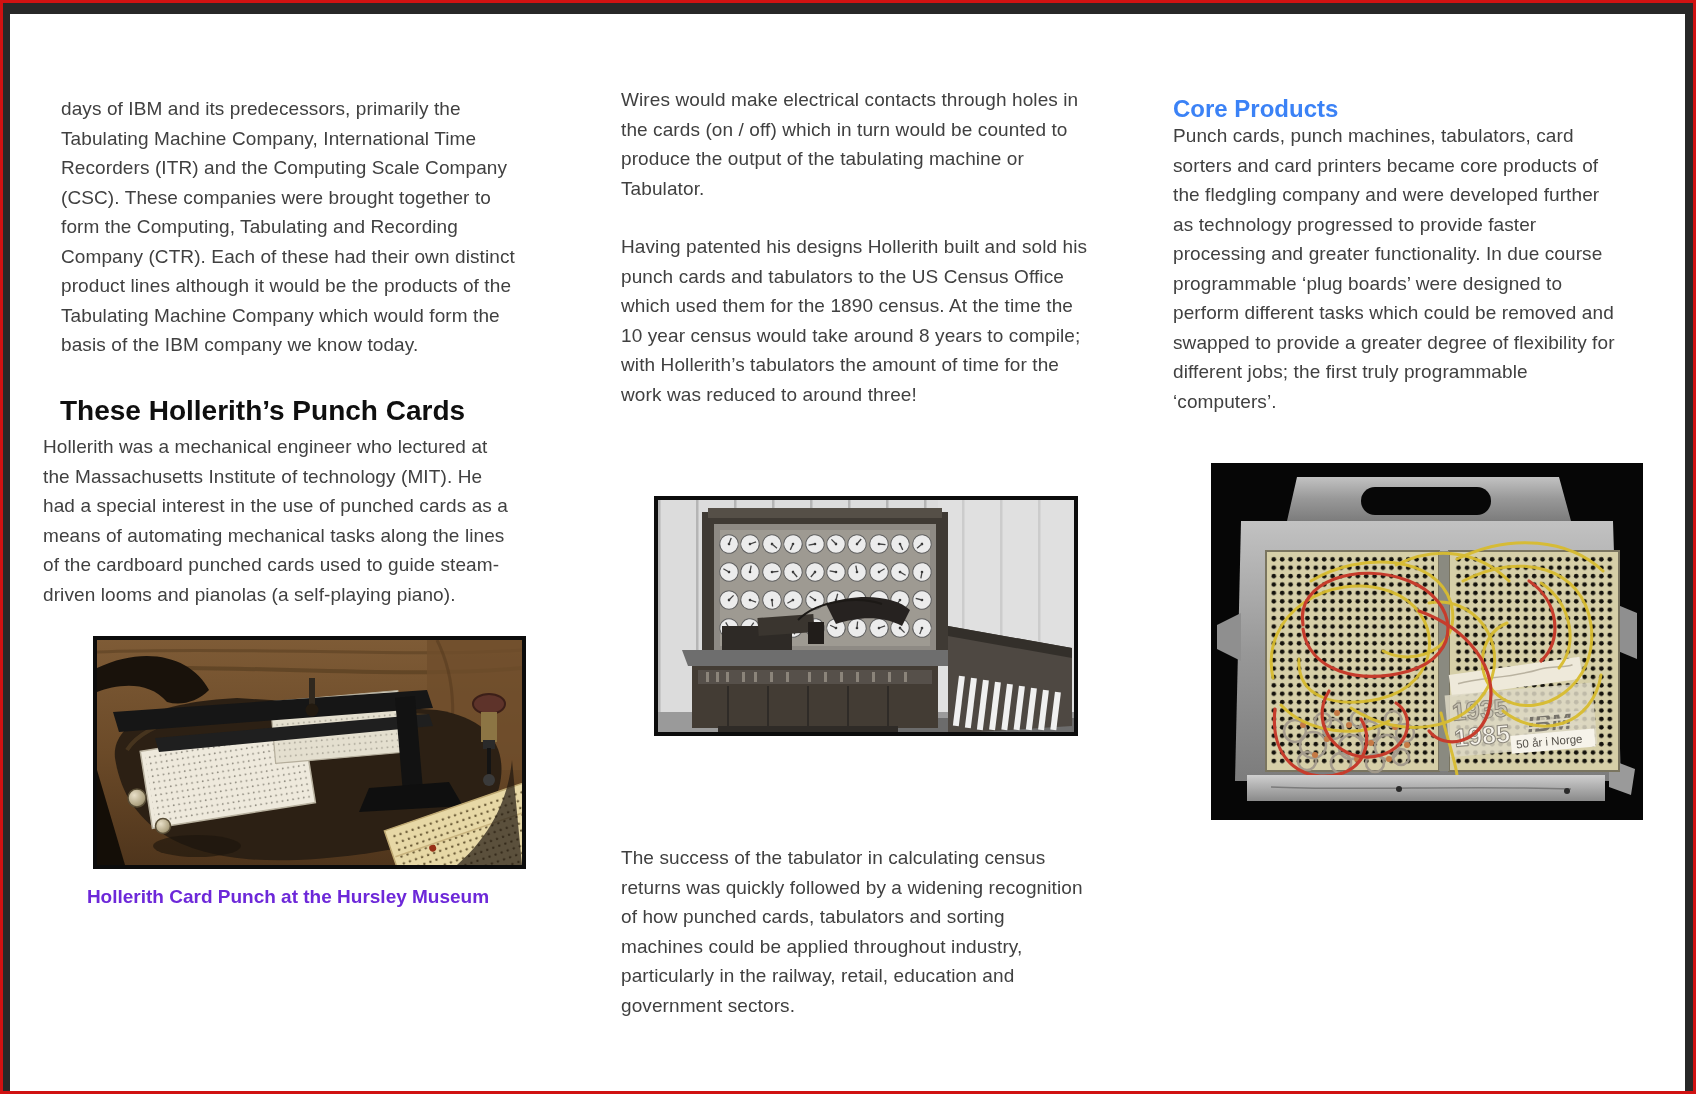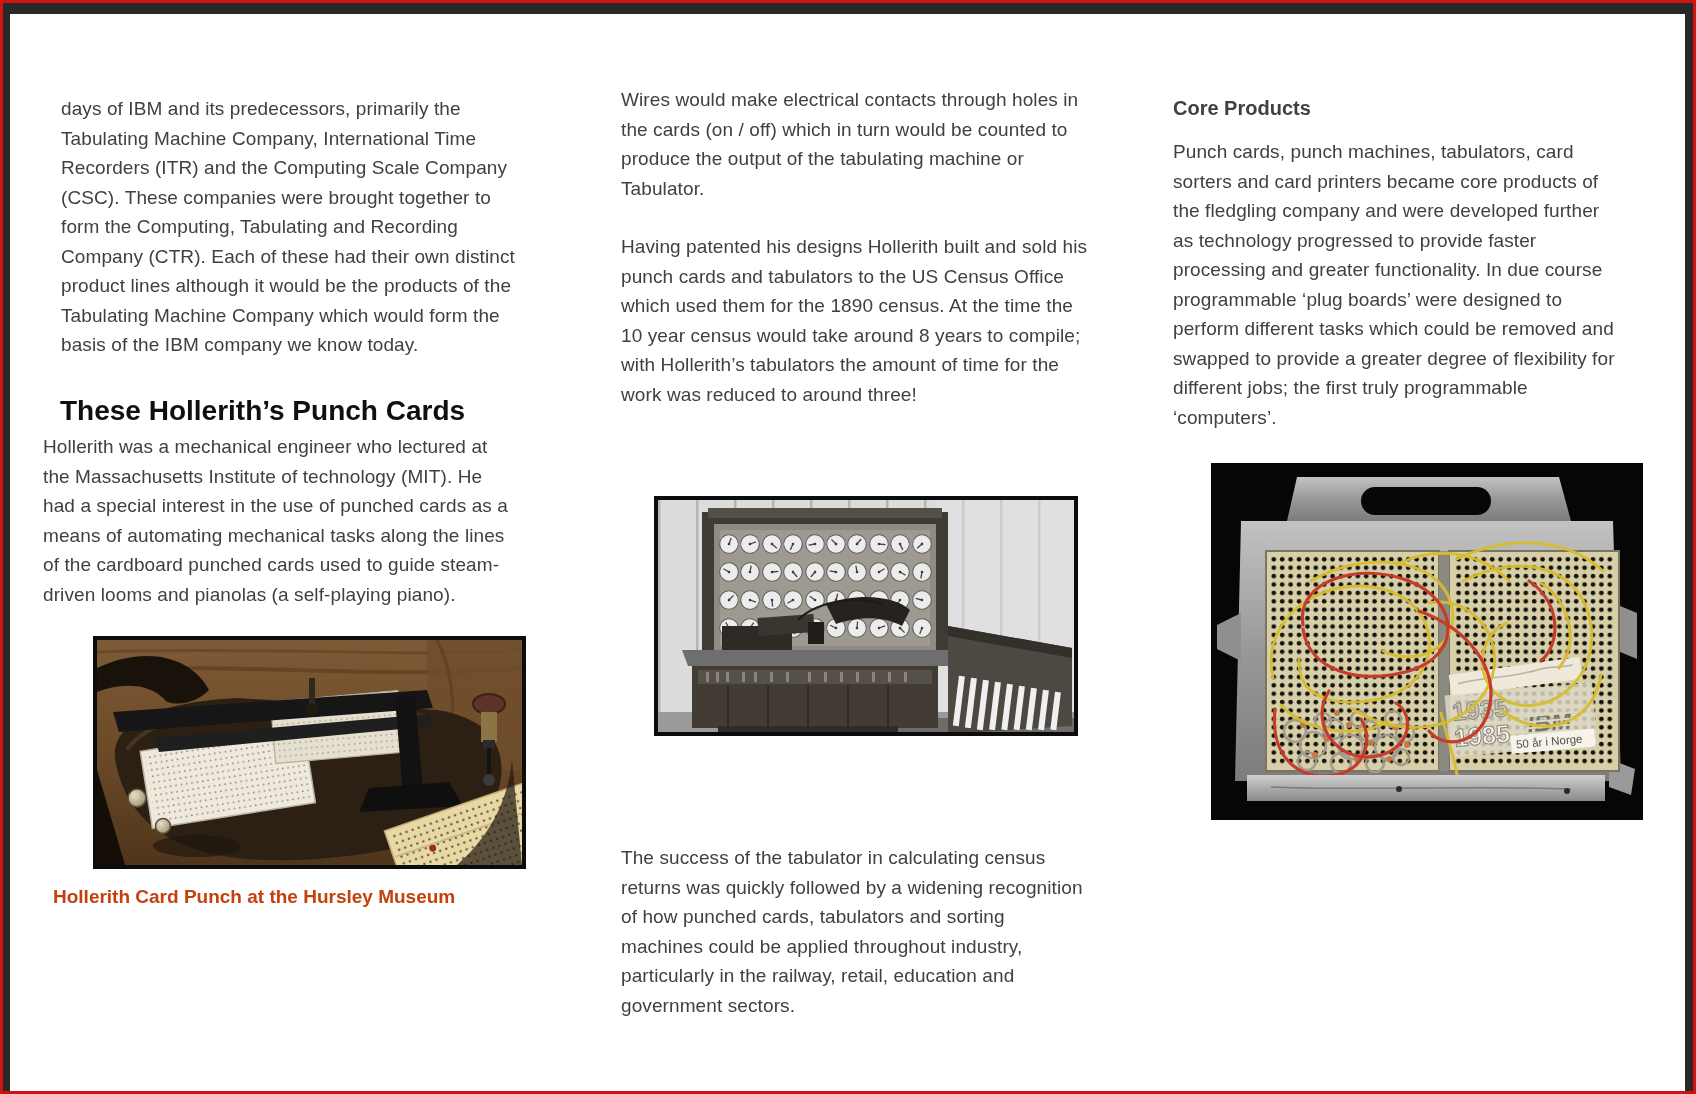"Core Products" .h2 { color: #404040 -> #3b82f6; font-size: 20px -> 24px }
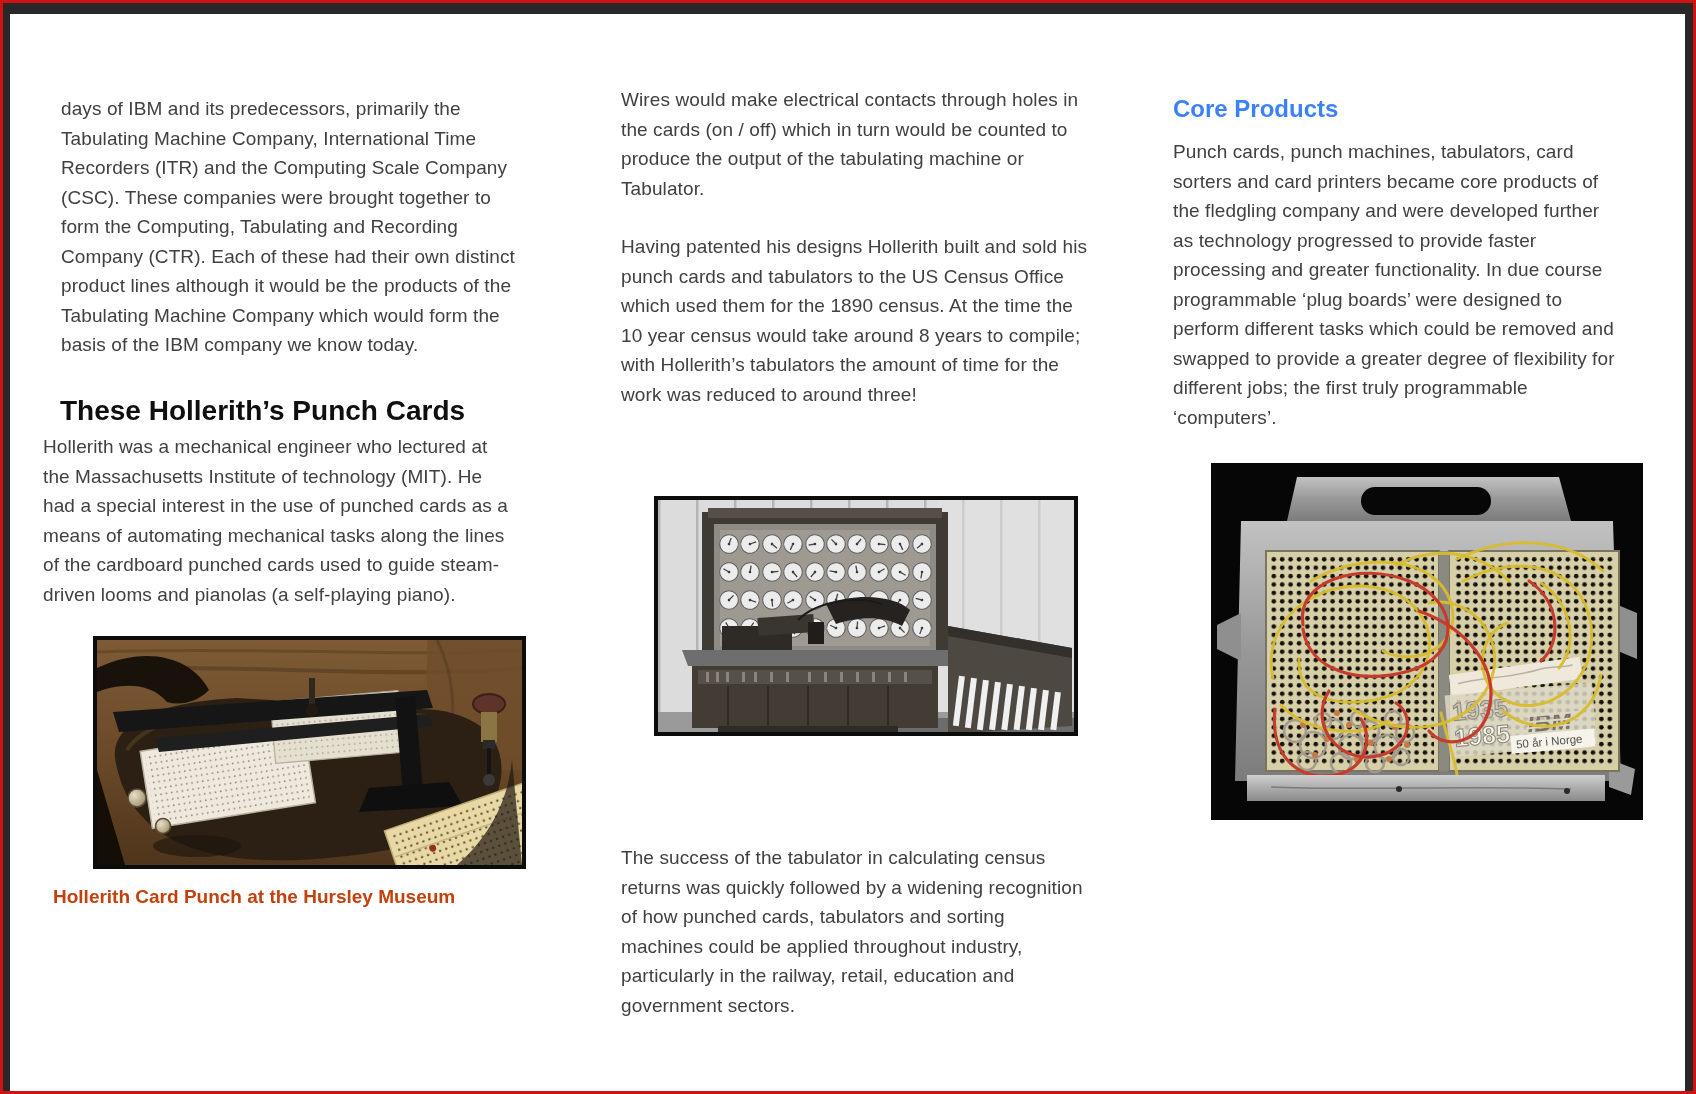"Punch cards, punch machines, tabulators," div.para { top: 134px -> 118px }
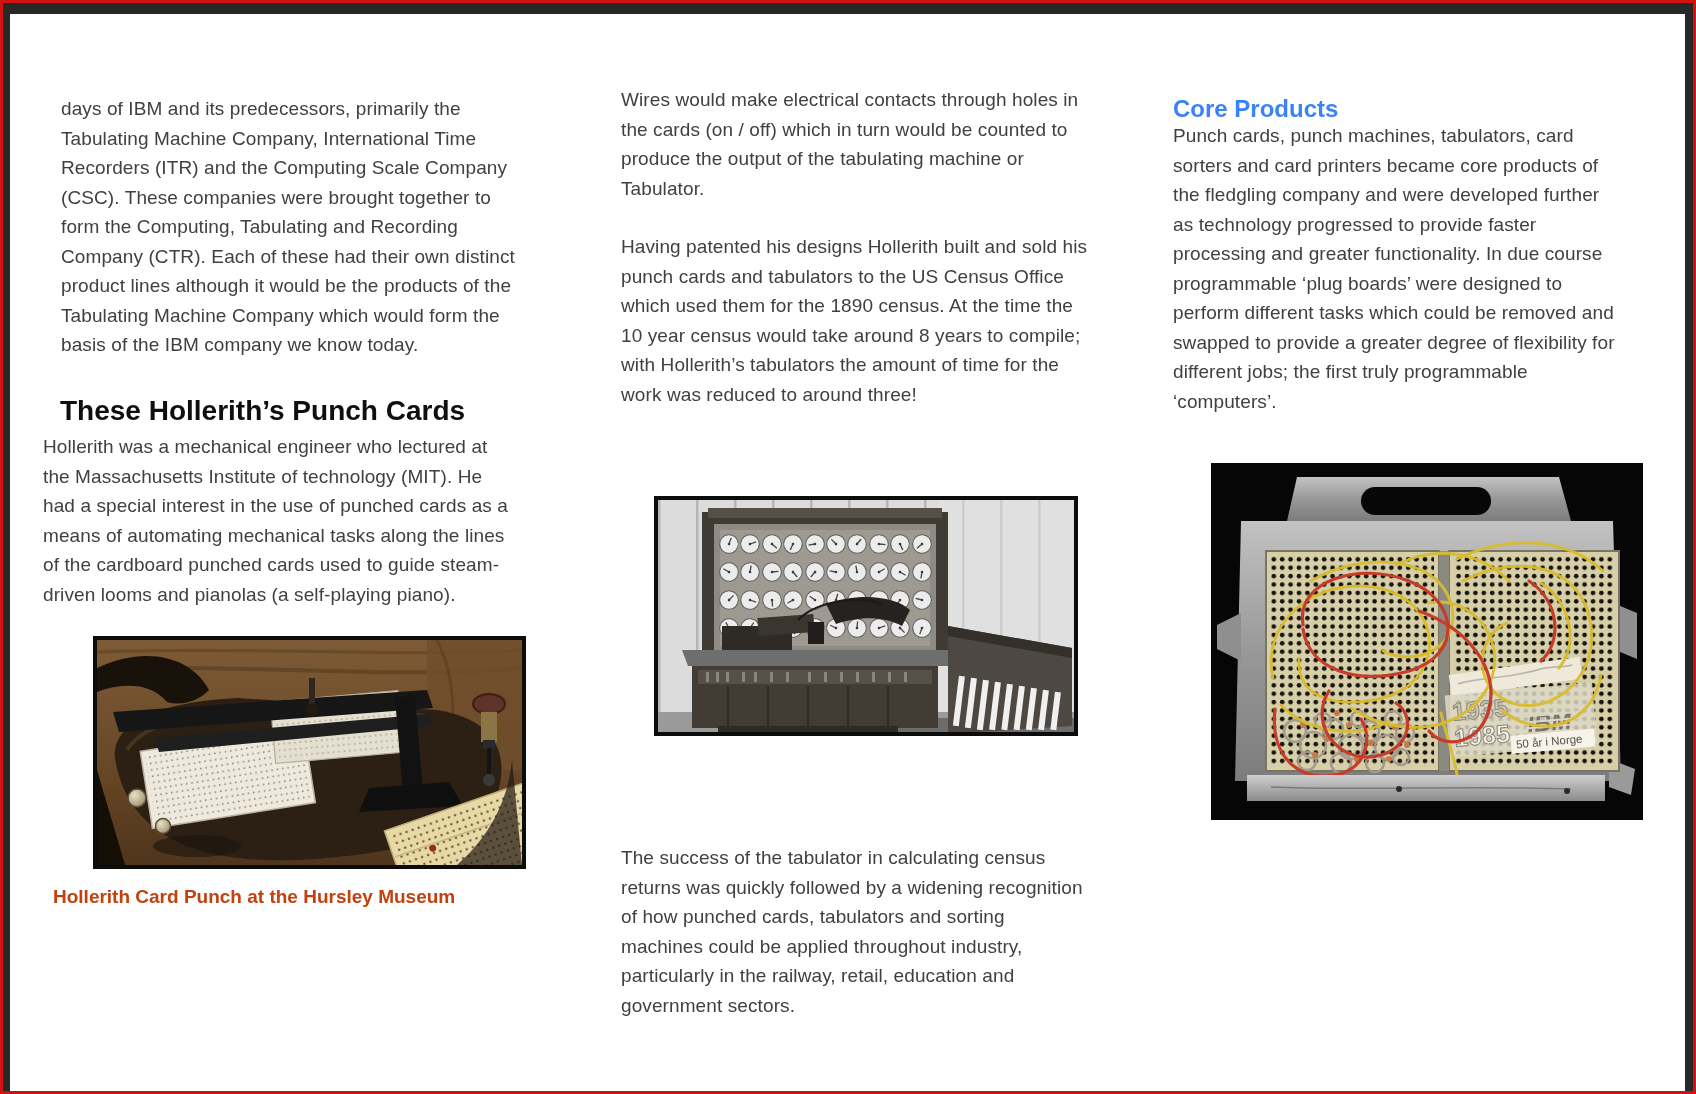"Hollerith Card Punch at the" .caption { color: #c2410c -> #6d28d9; text-align: left -> center }
